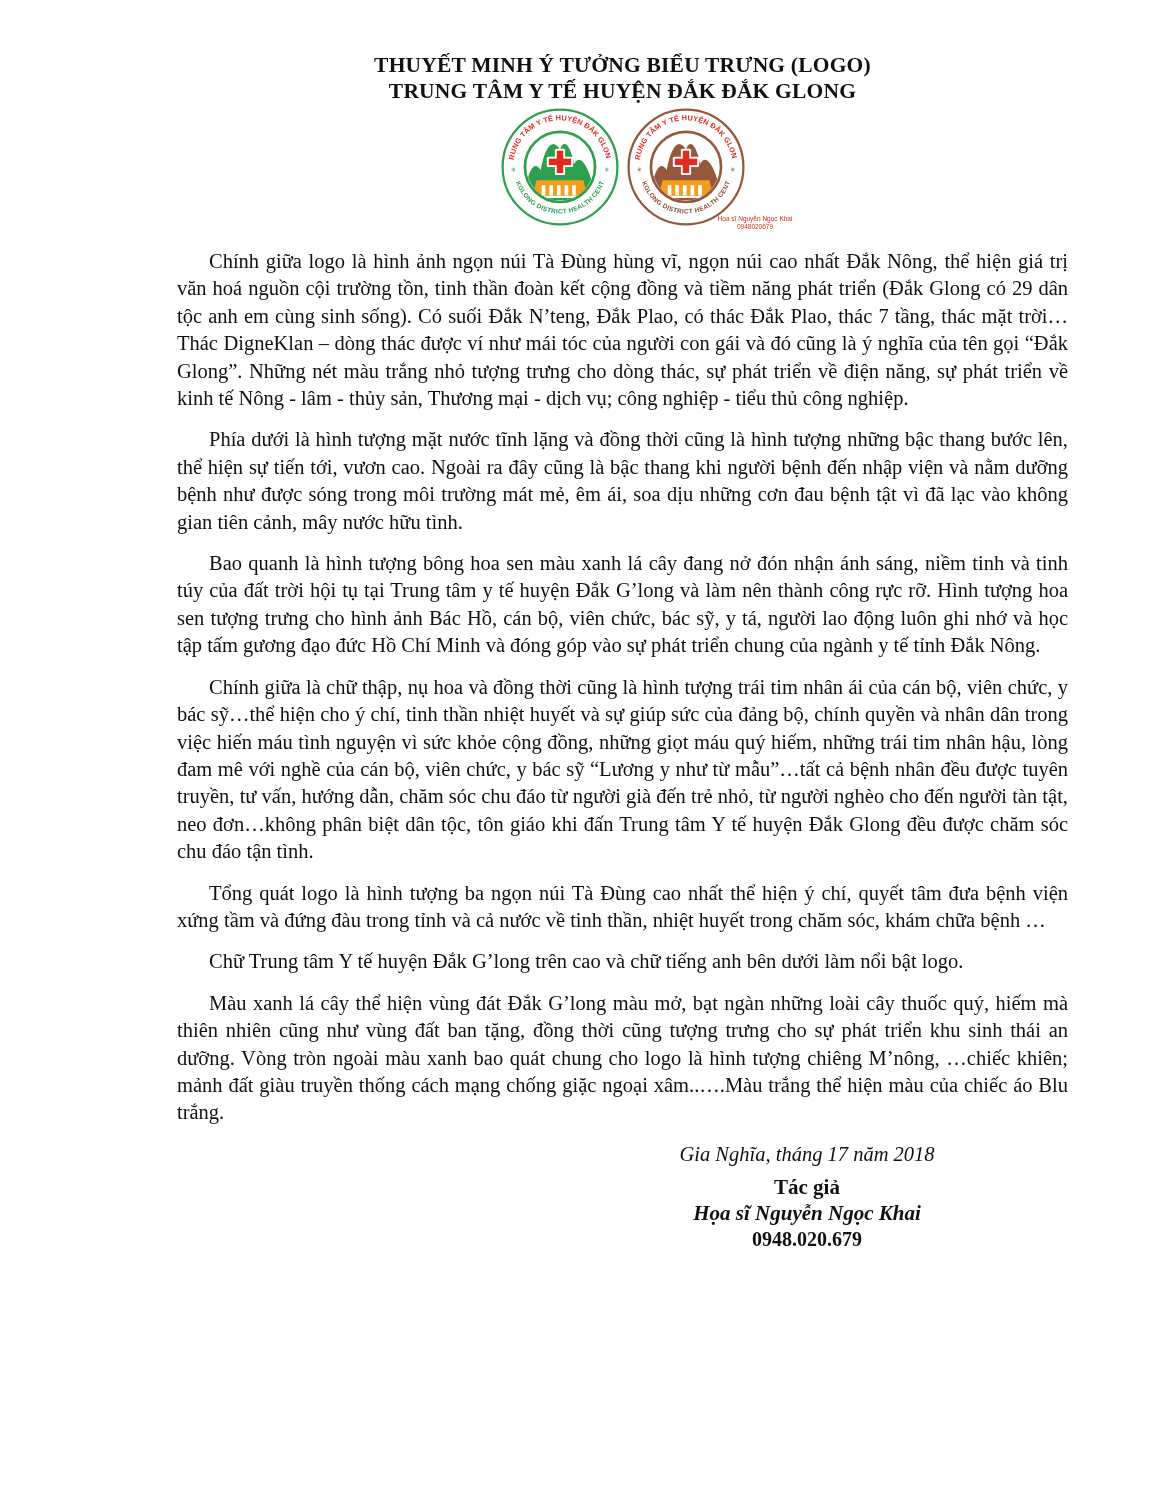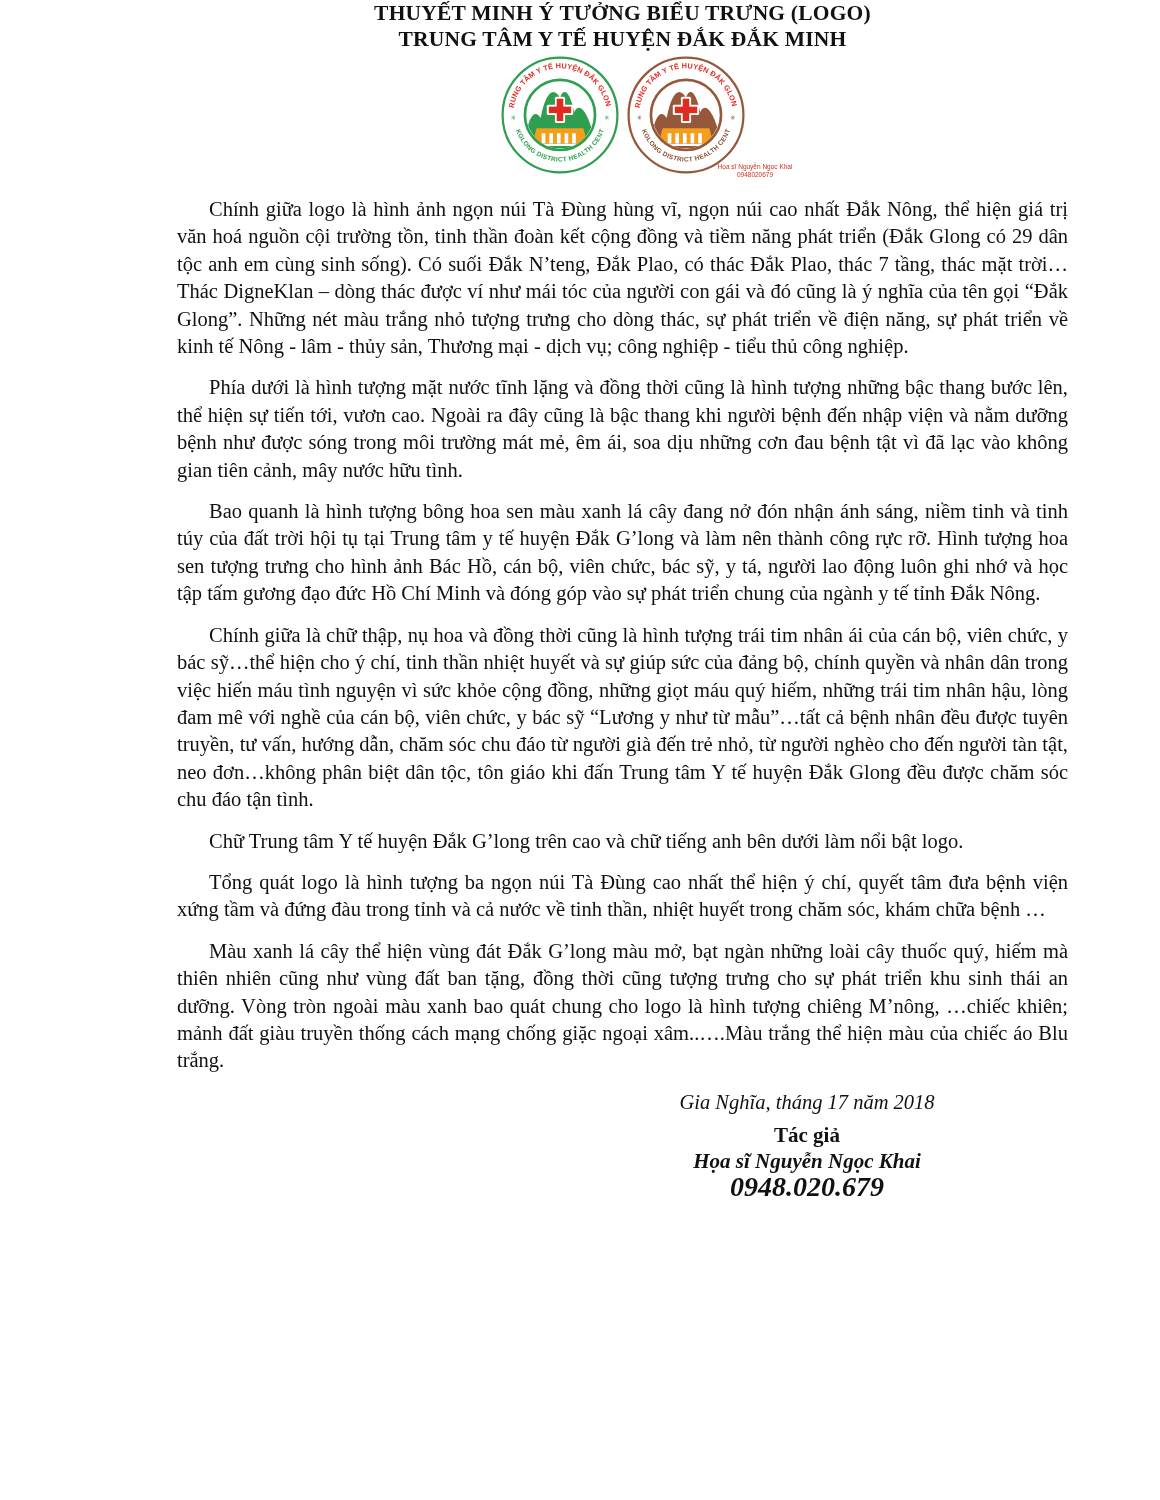"THUYẾT MINH Ý TƯỞNG BIỂU" .page { padding-top: none -> 52px }
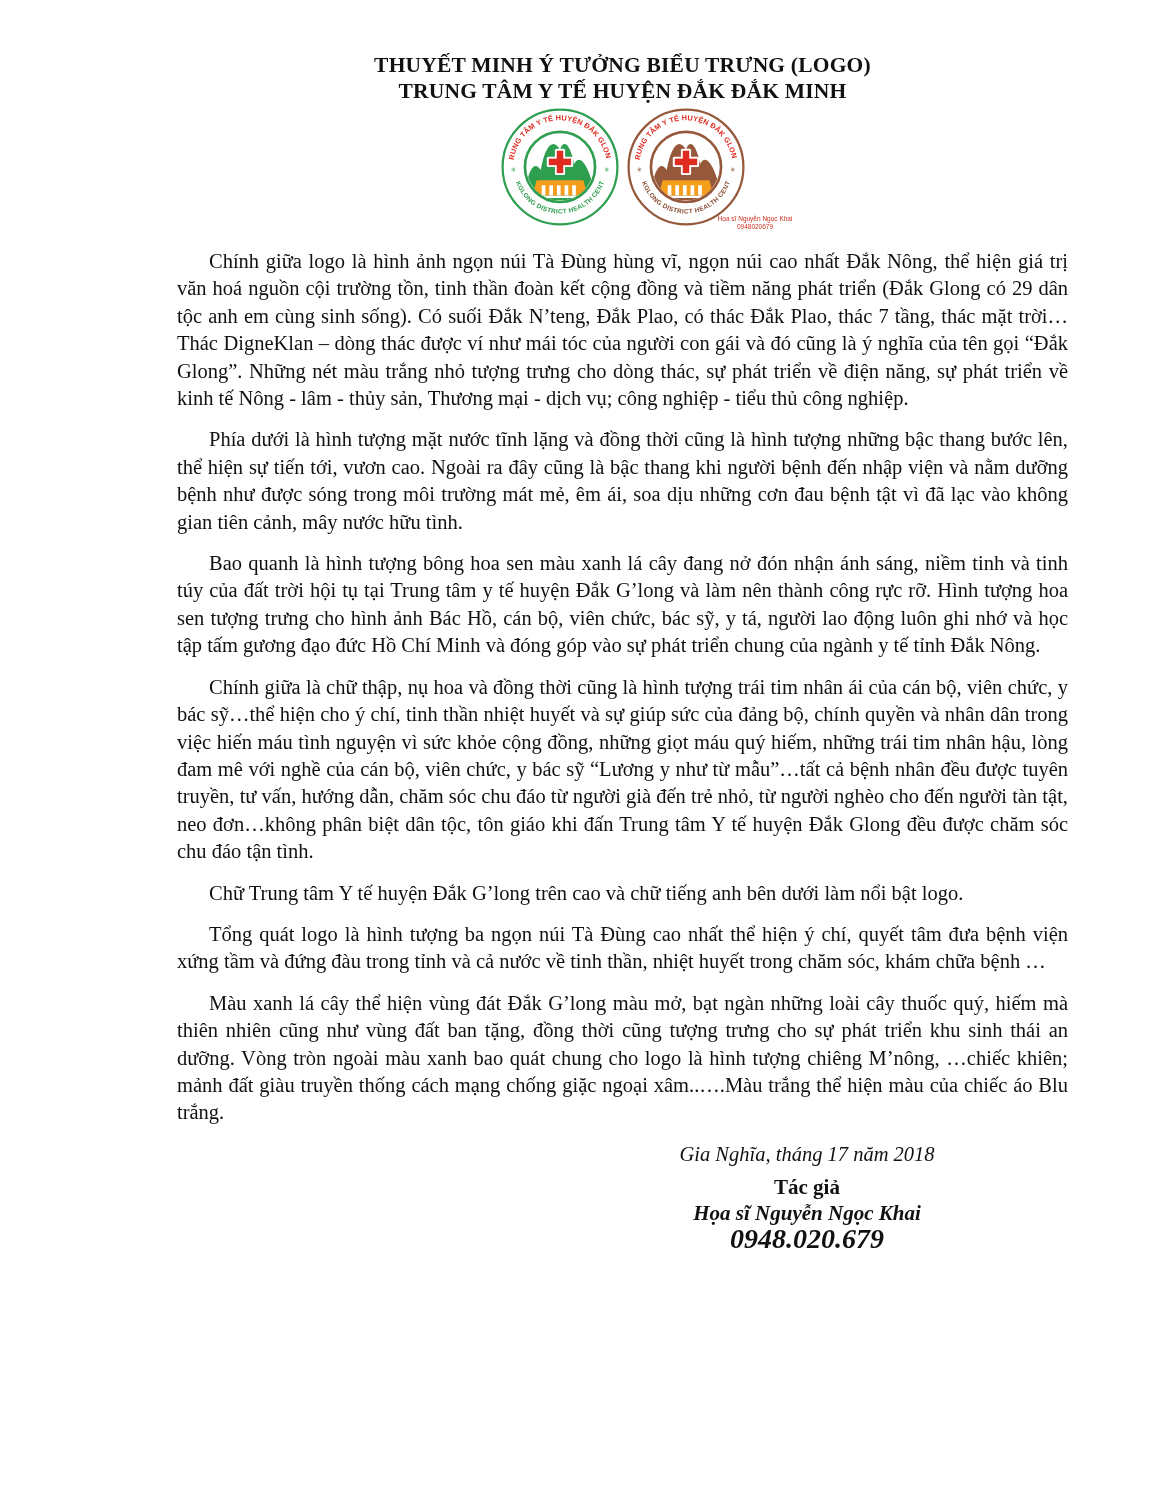"TRUNG TÂM Y TẾ HUYỆN ĐẮK ĐẮK" div { text: MINH -> GLONG }
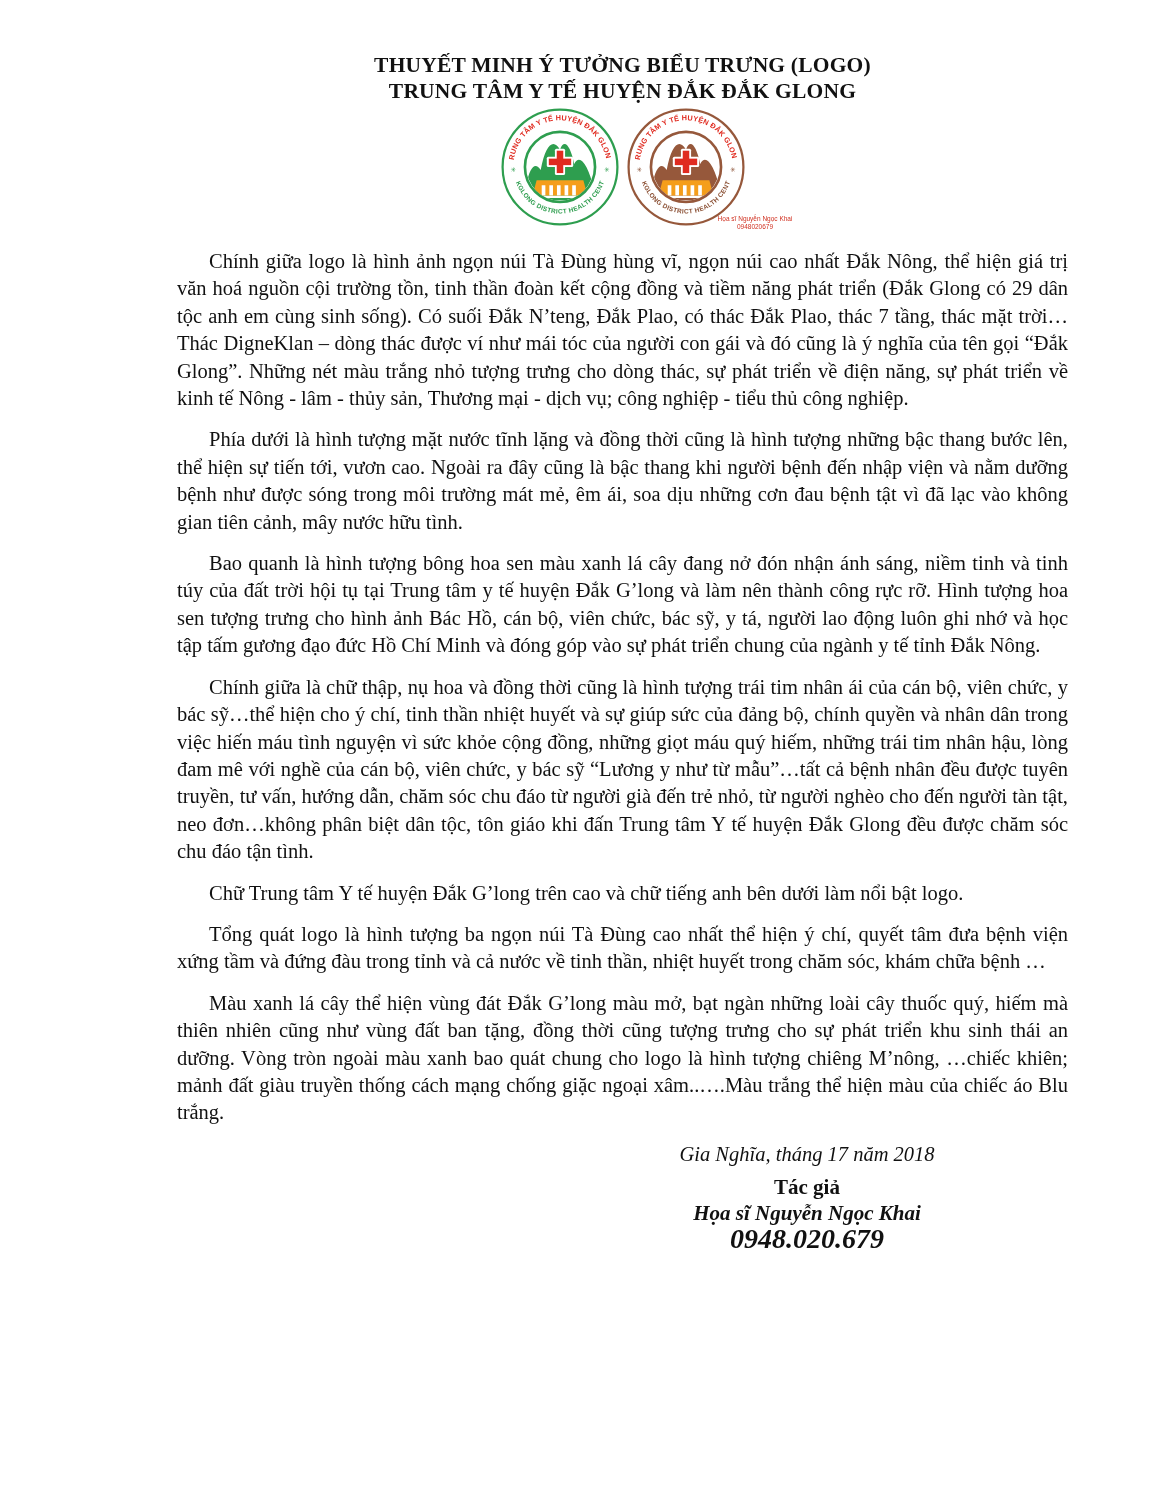"Chữ Trung tâm Y tế" p { order: before "Tổng quát logo là hình" -> after "Tổng quát logo là hình" }
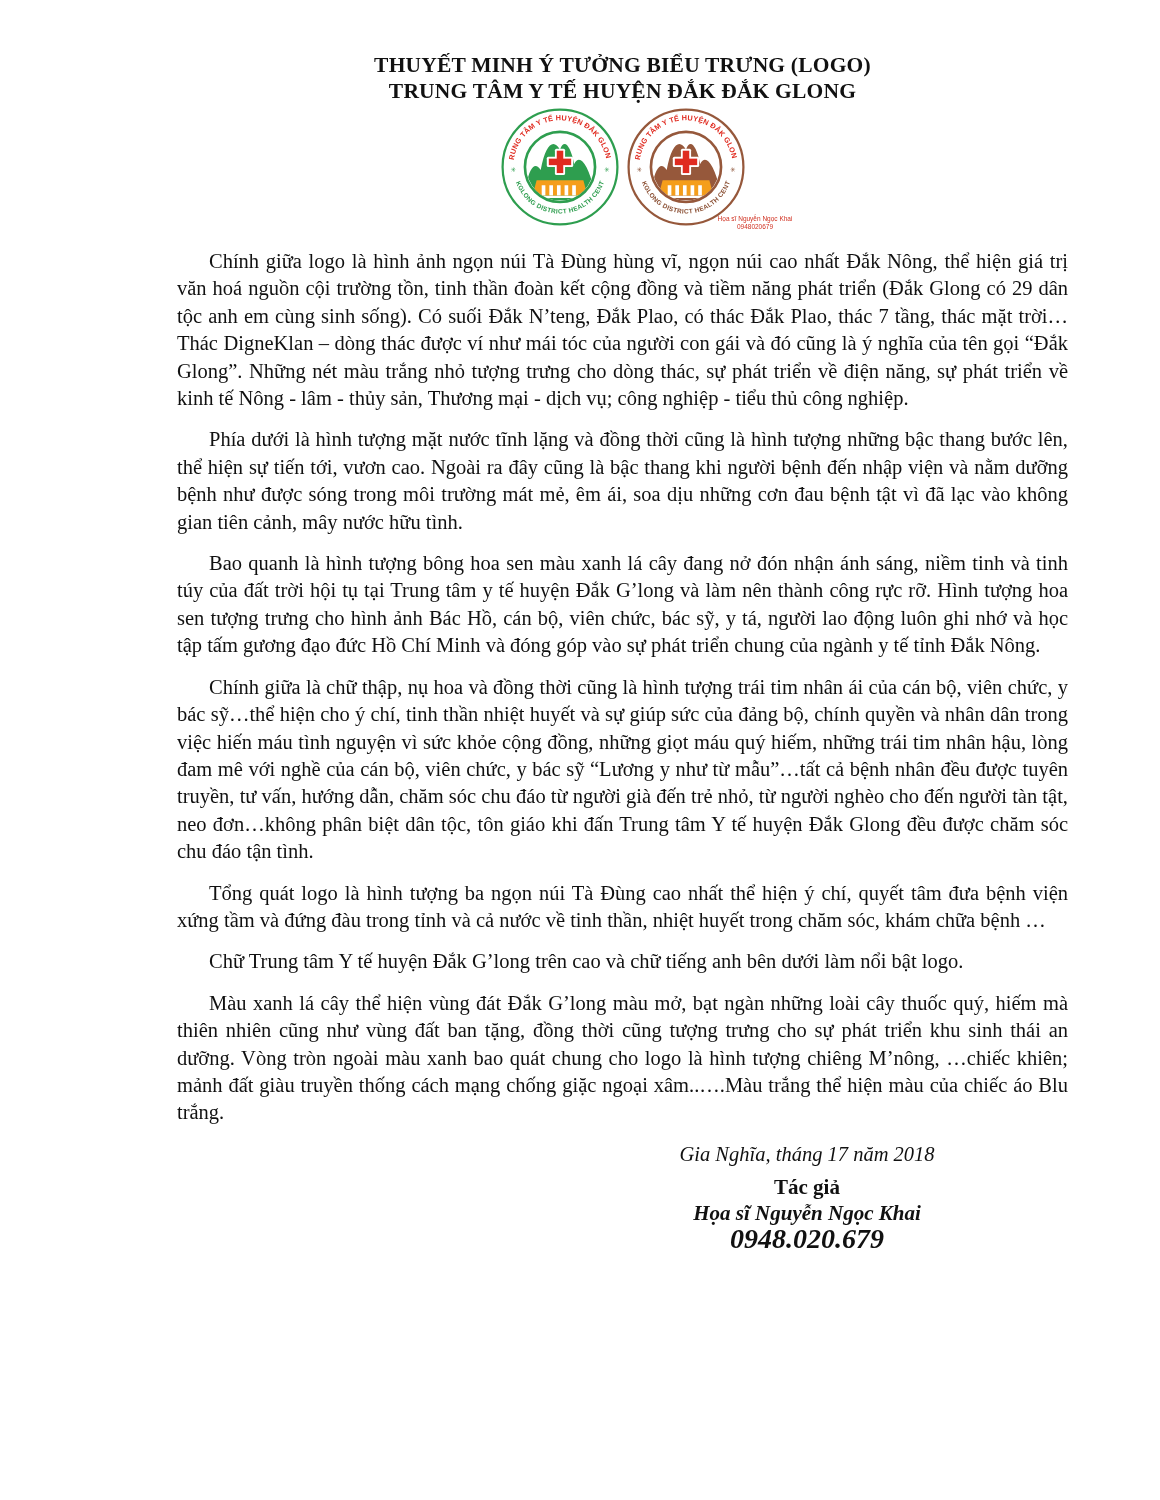"0948.020.679" .closing .author-phone { font-size: 28px -> 20px; font-style: italic -> none }
